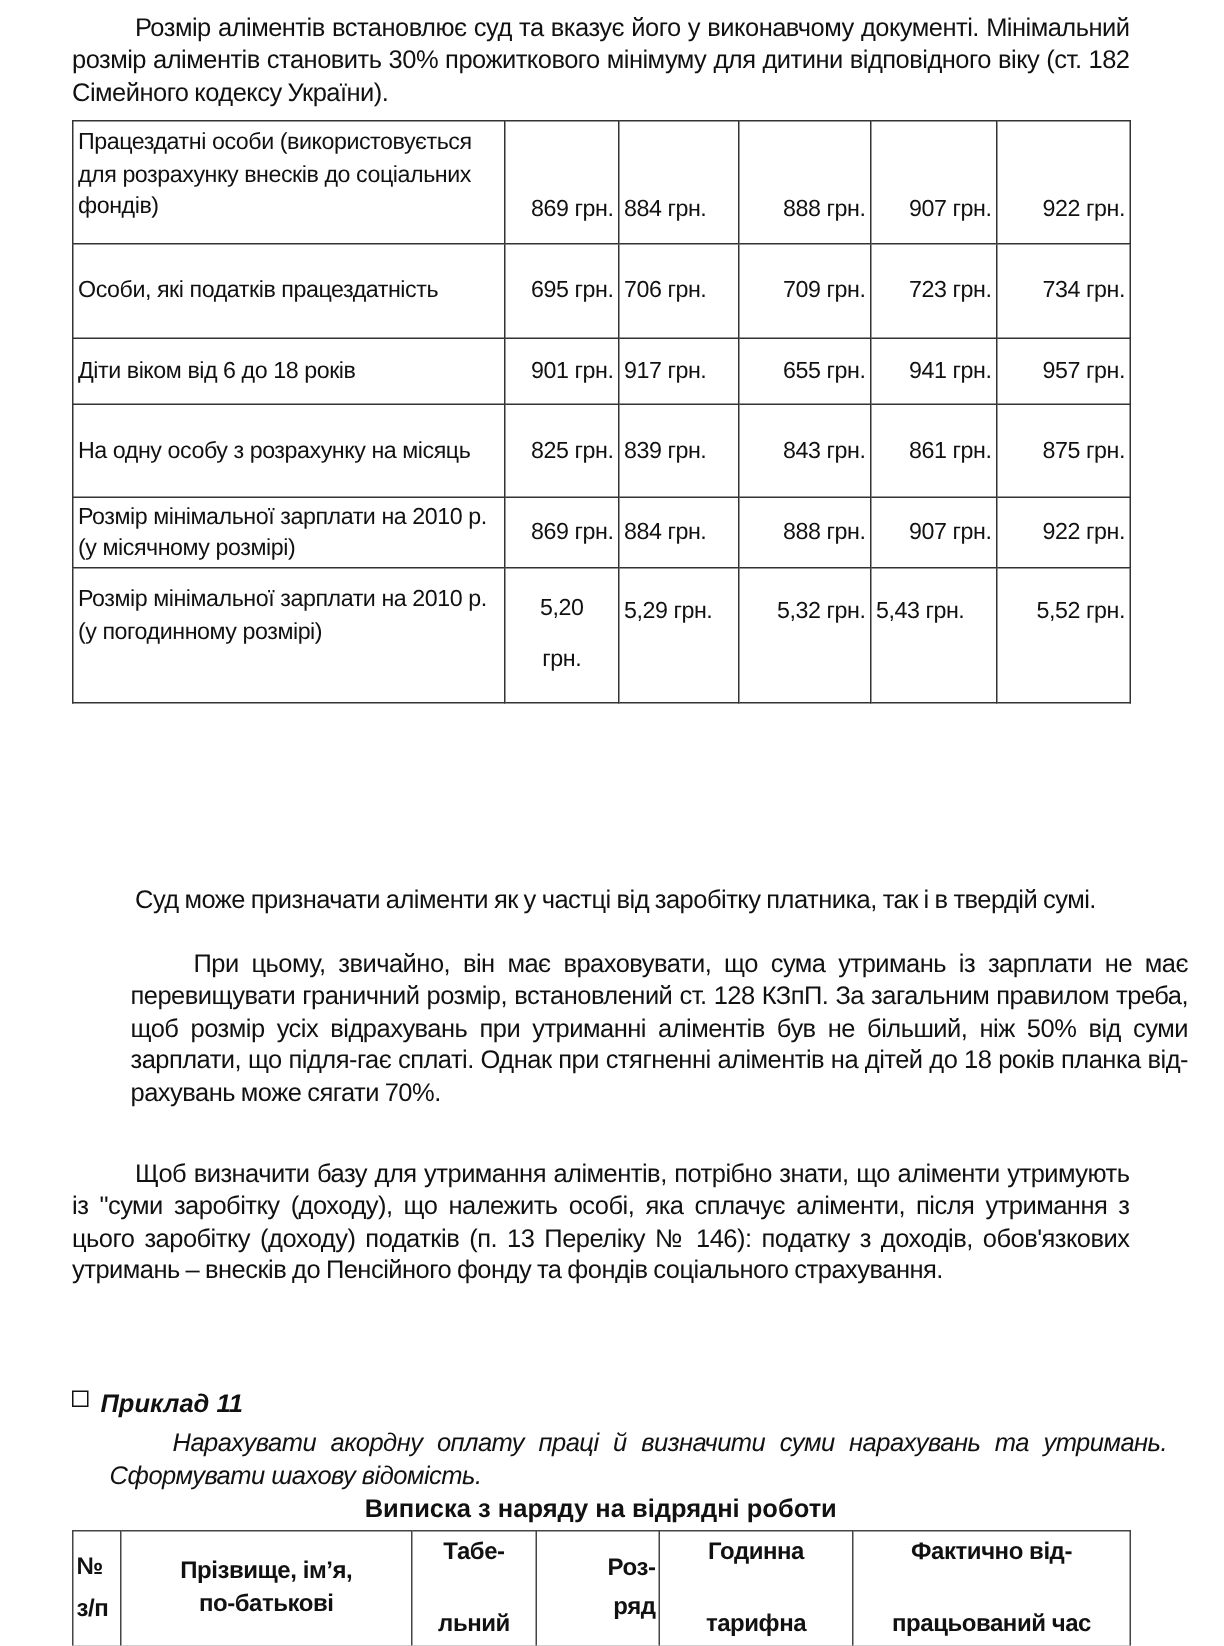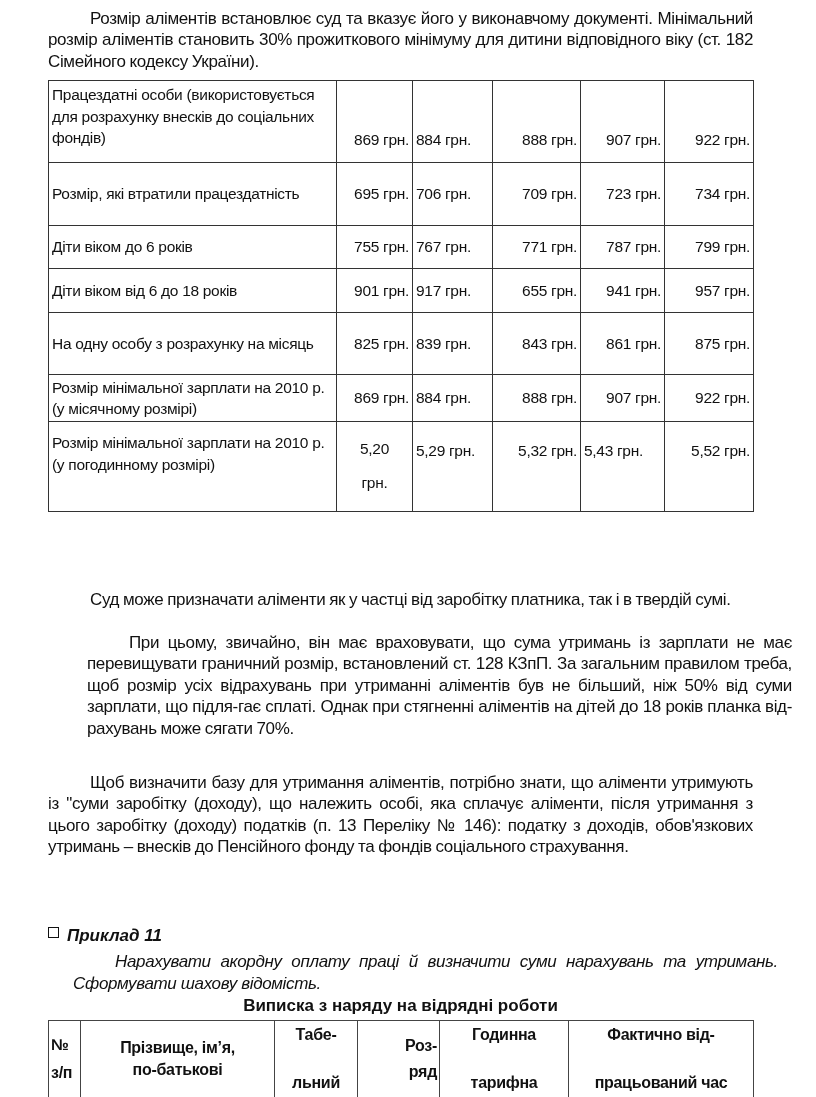"Розмір, які втратили працездатність" td.label { text: Розмір, які втратили -> Особи, які податків }
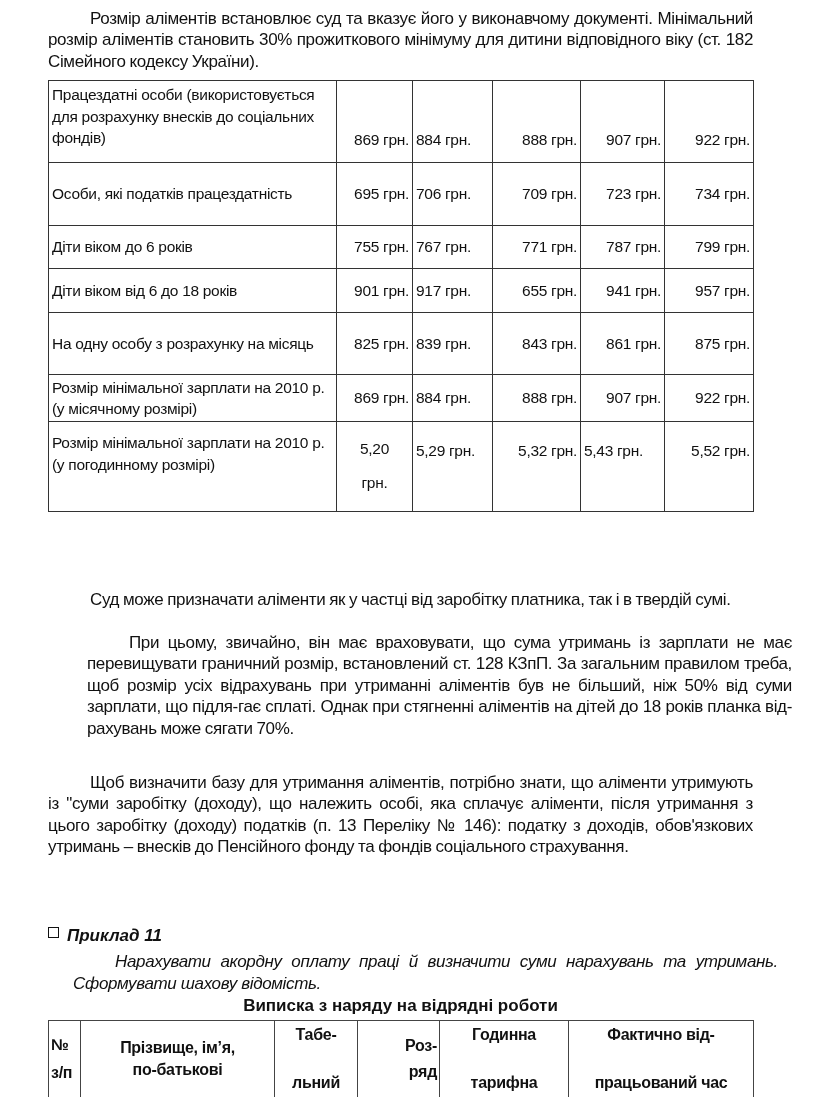"Діти віком до 6 років" tr { html: <tr> <td>Діти віком до 6 років</td> <td>755 грн.</td> <td>767 грн.</td> <td>771 грн.</td> <td>787 грн.</td> <td>799 грн.</td> </tr> -> none }
